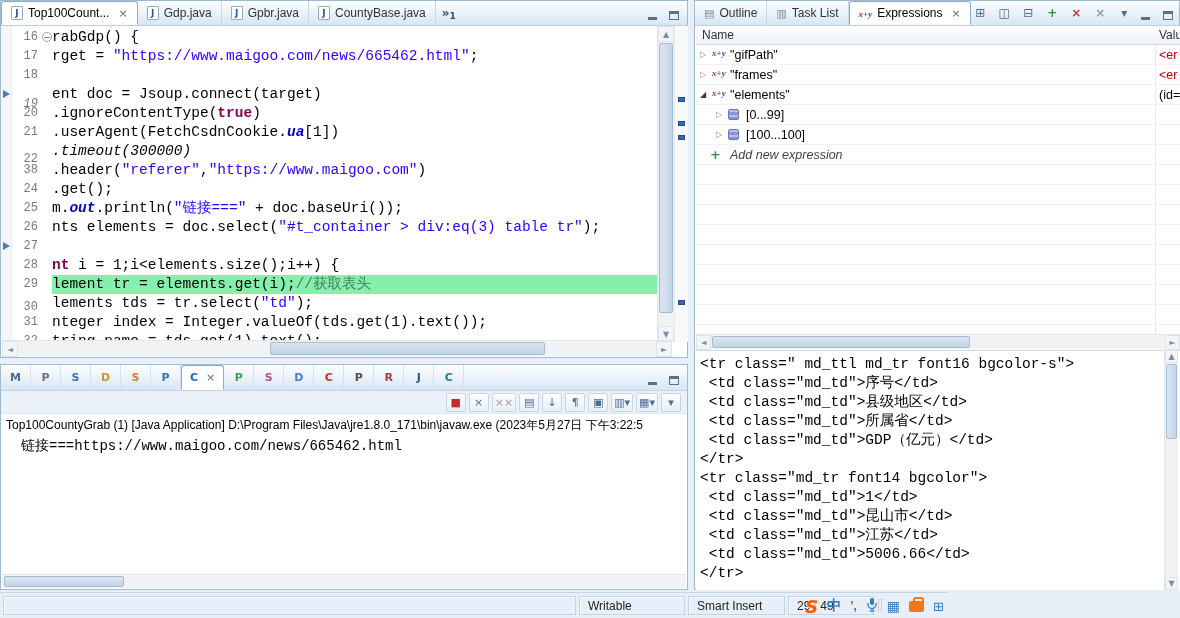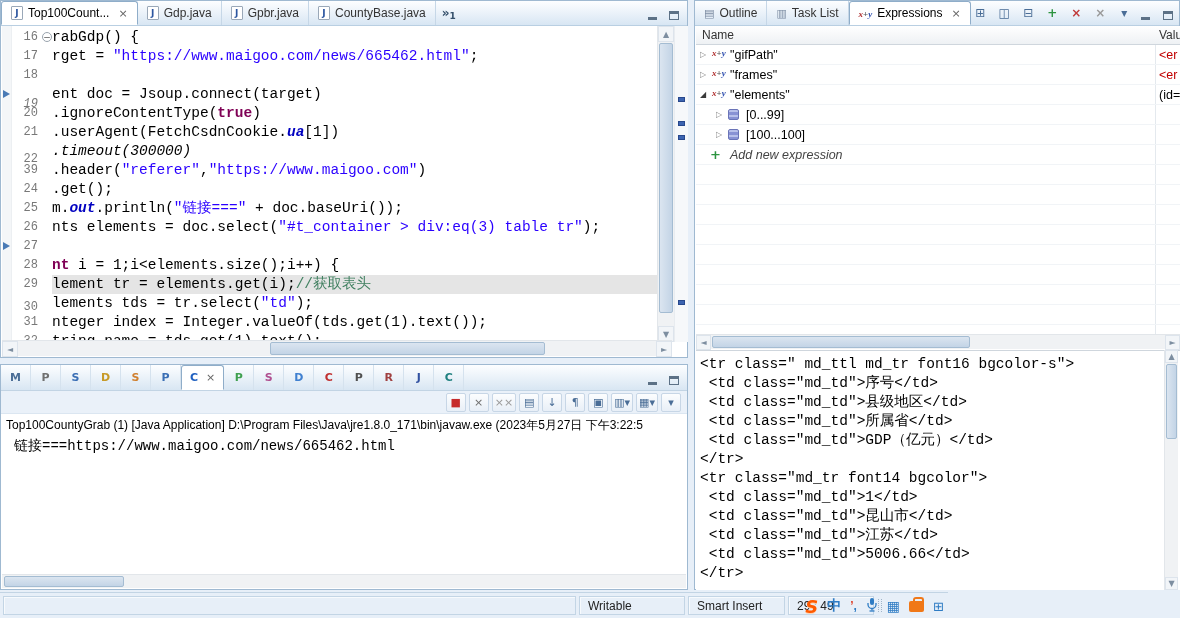"39" div.lnum { text: 39 -> 38 }
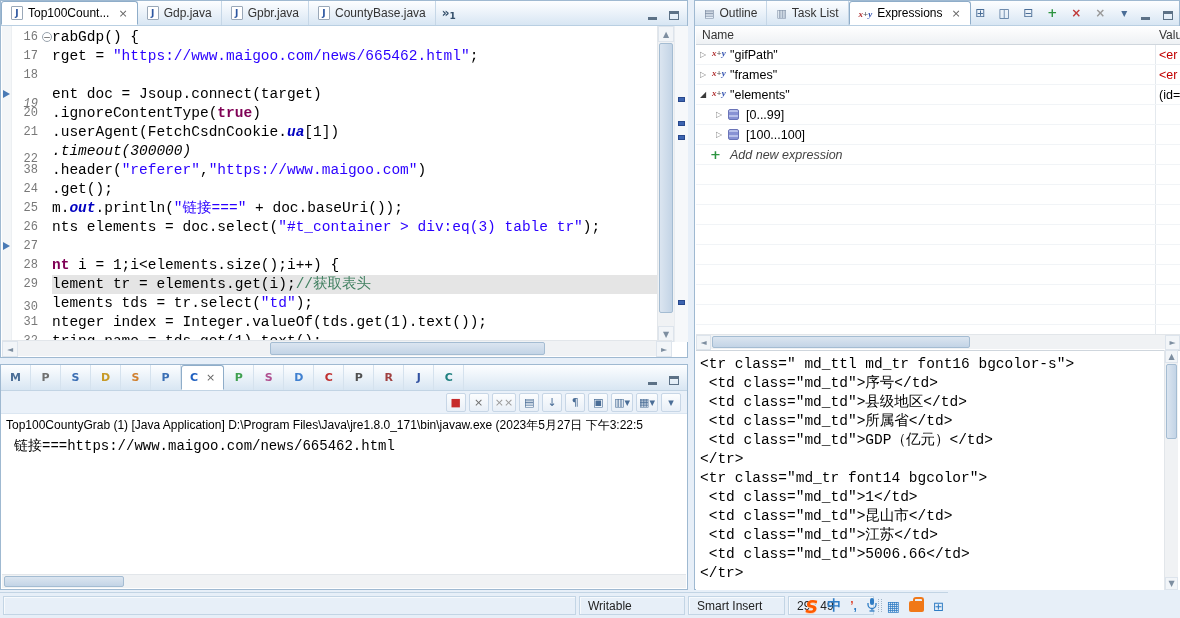"lement tr = elements.get(i);//获取表头" .rowblue { background: #e5e5e5 -> #86efac }
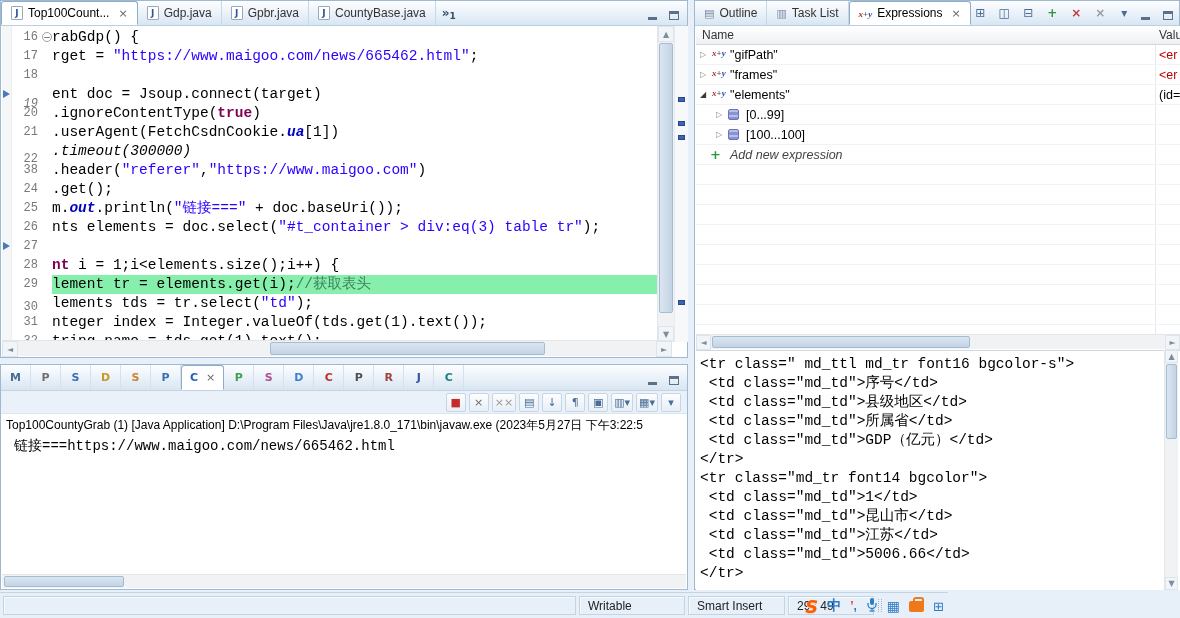"链接===https://www.maigoo.com/news/665462." .console-line { padding: 1px 12px -> 1px 19px }
